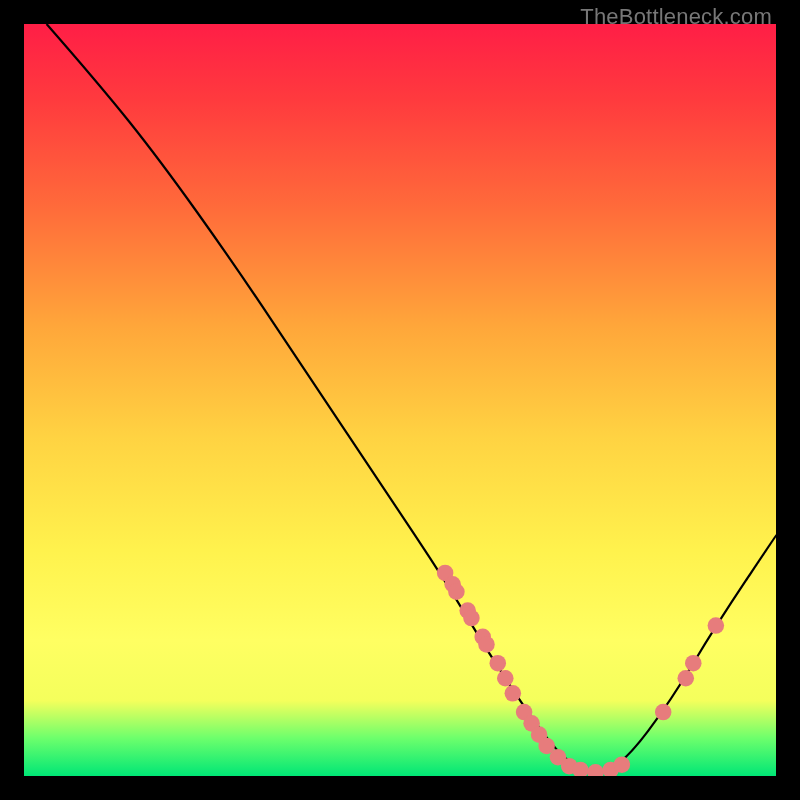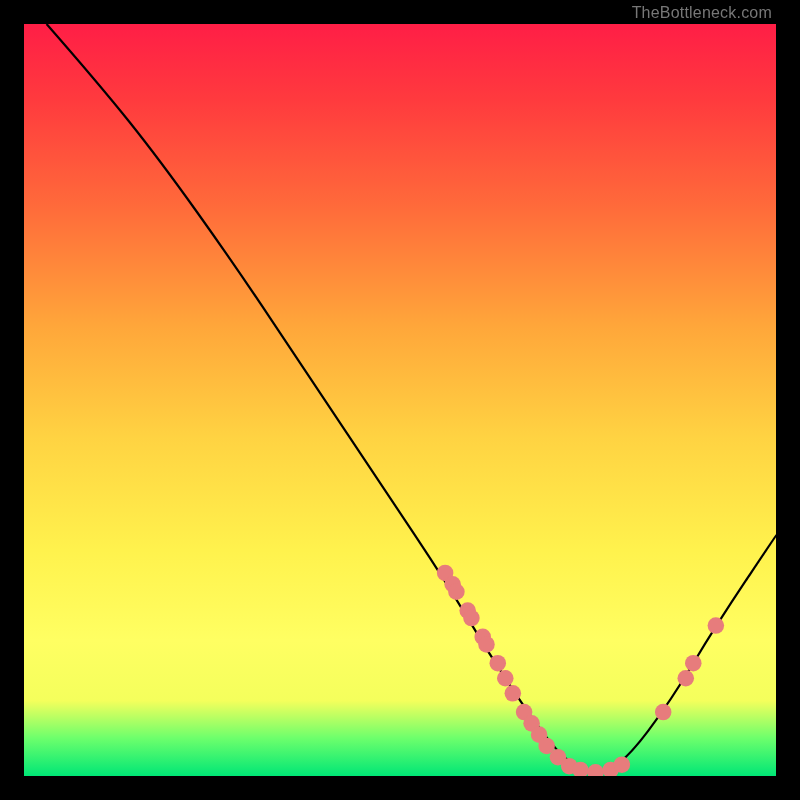"TheBottleneck.com" .watermark { font-size: 16px -> 22px }
